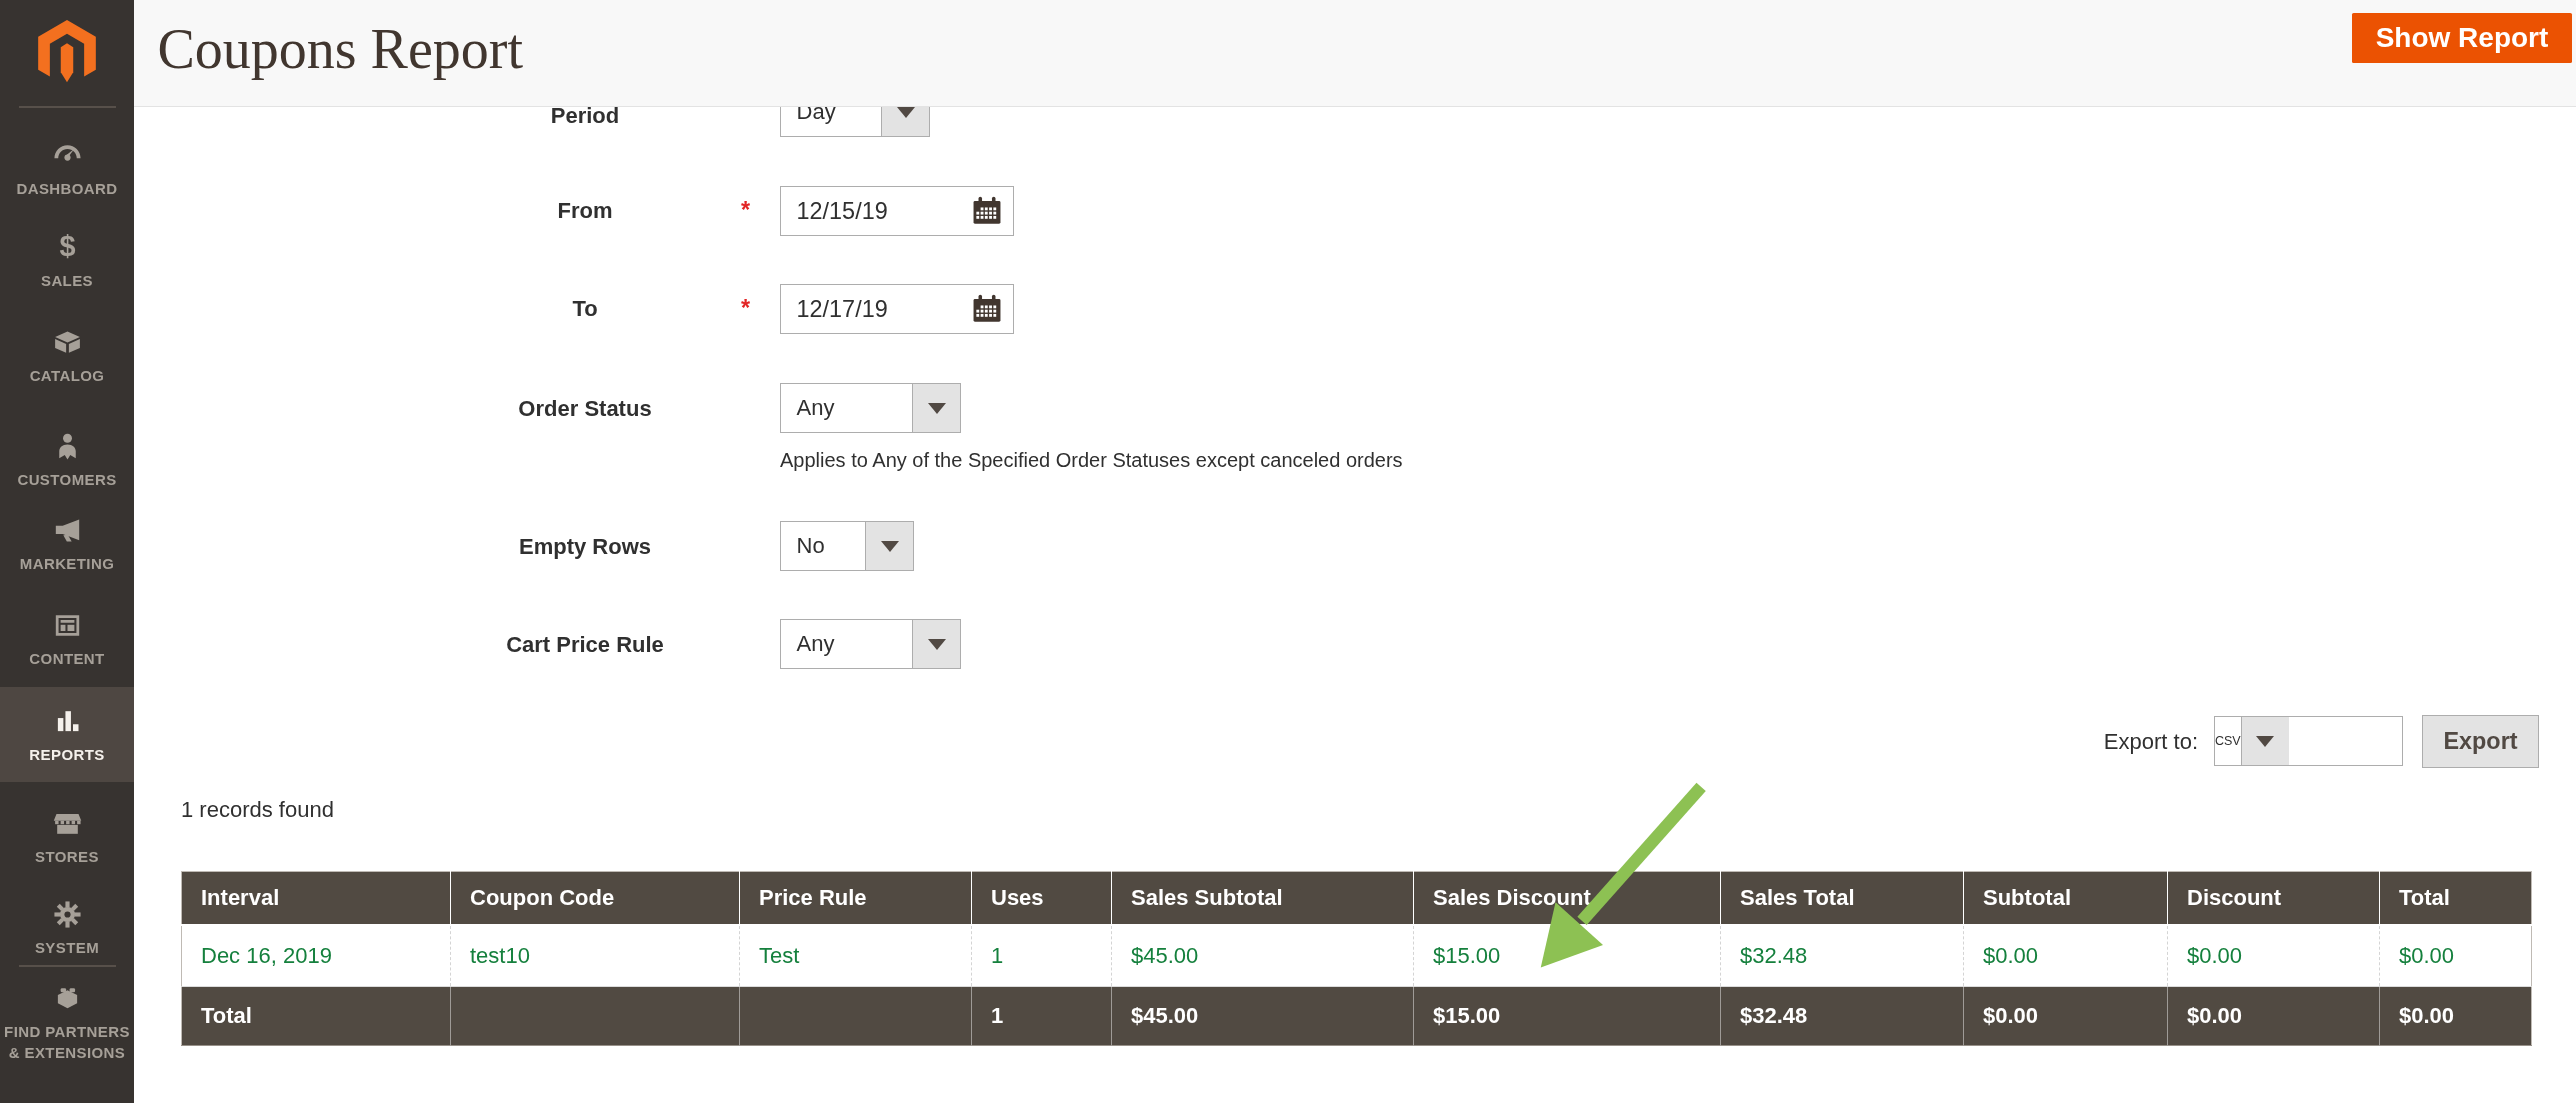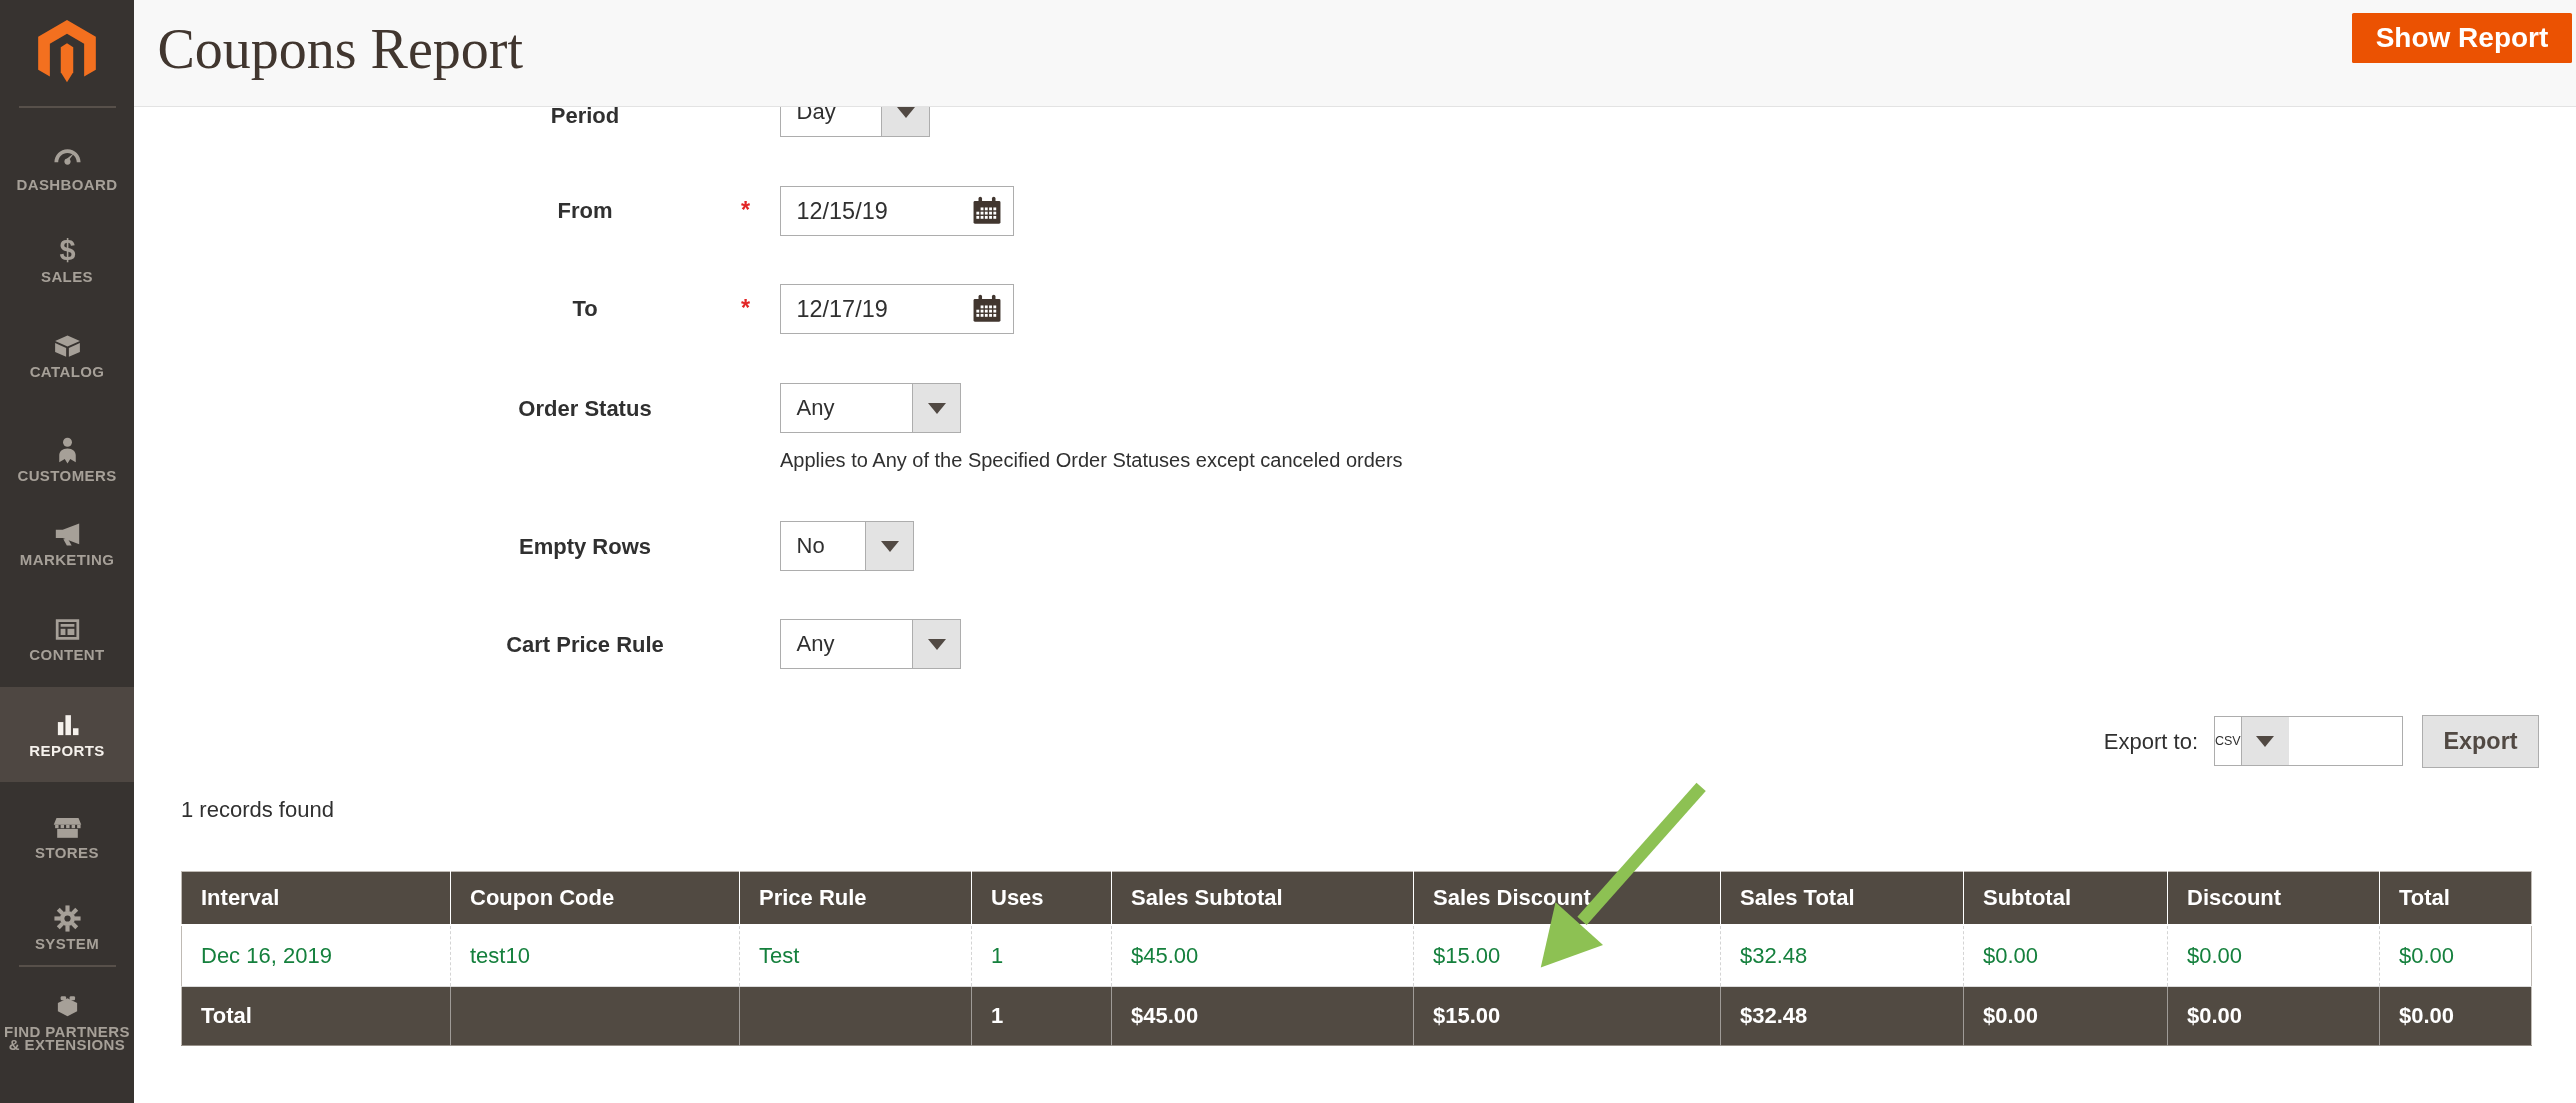"DASHBOARD" .side-item { gap: 0 -> 8px }
